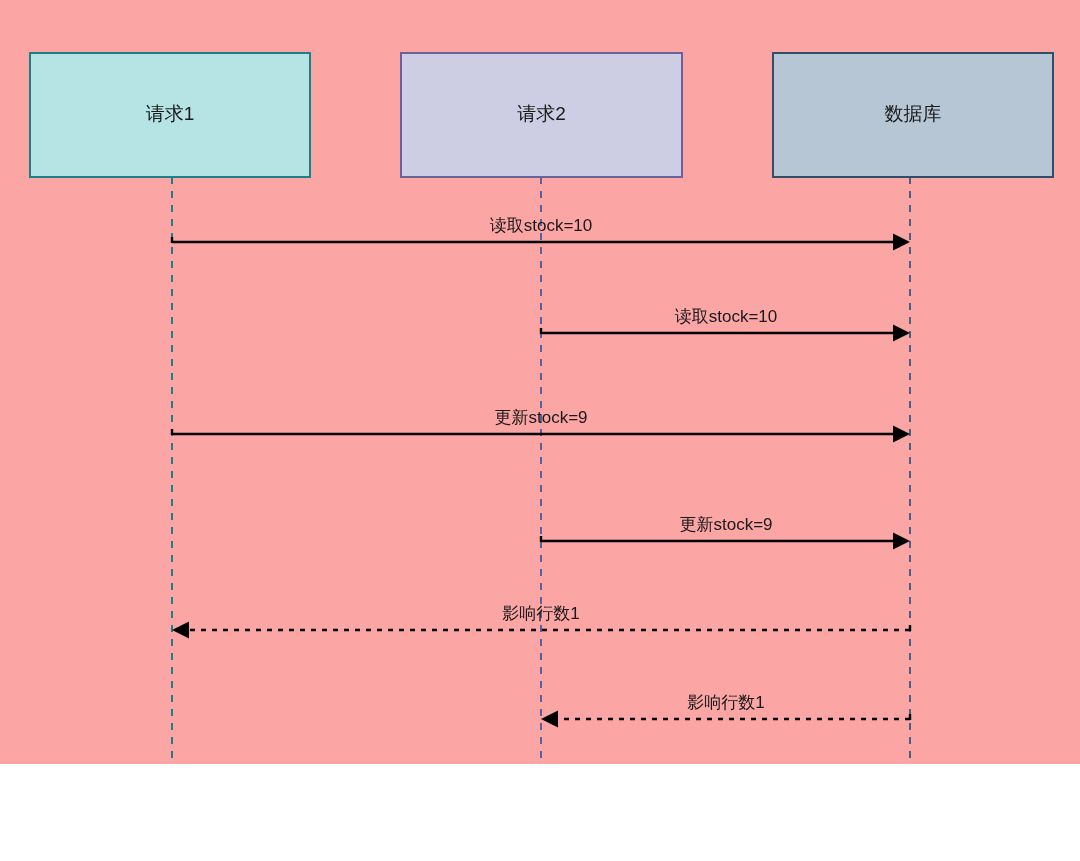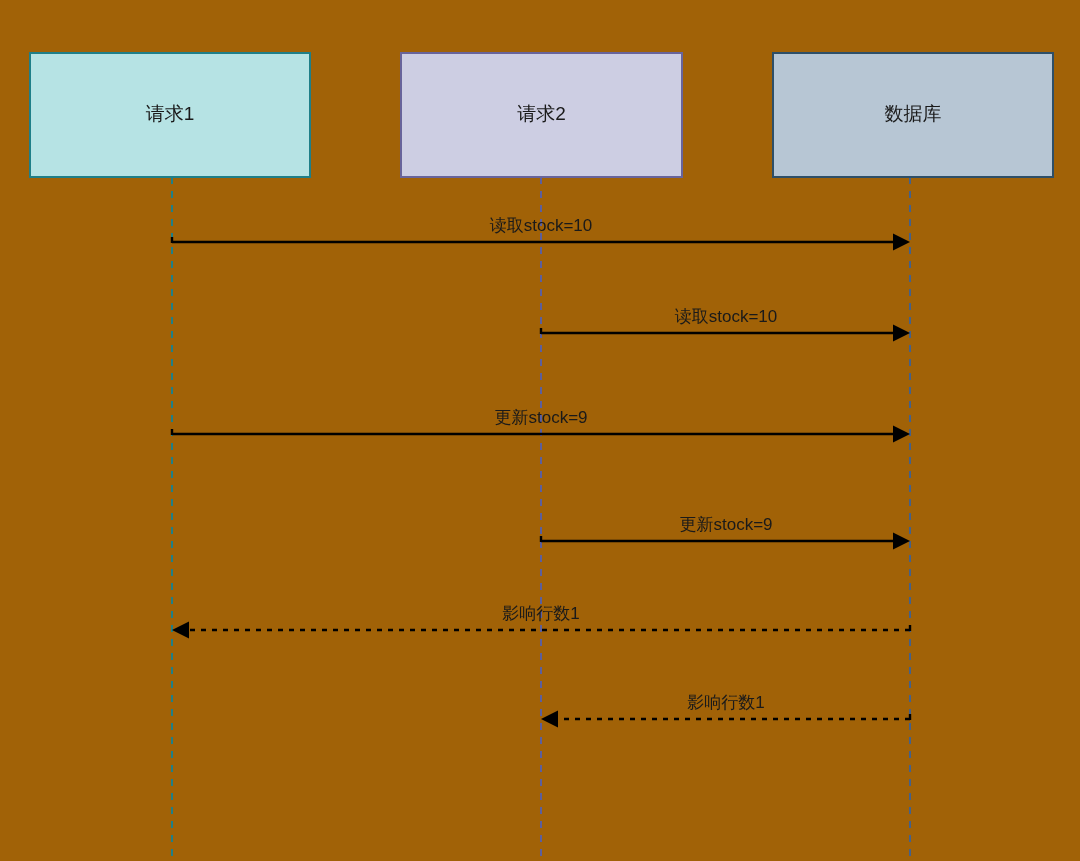"请求1" #diagram-root { background: #a16207 -> #fca5a5; height: 861px -> 764px }
